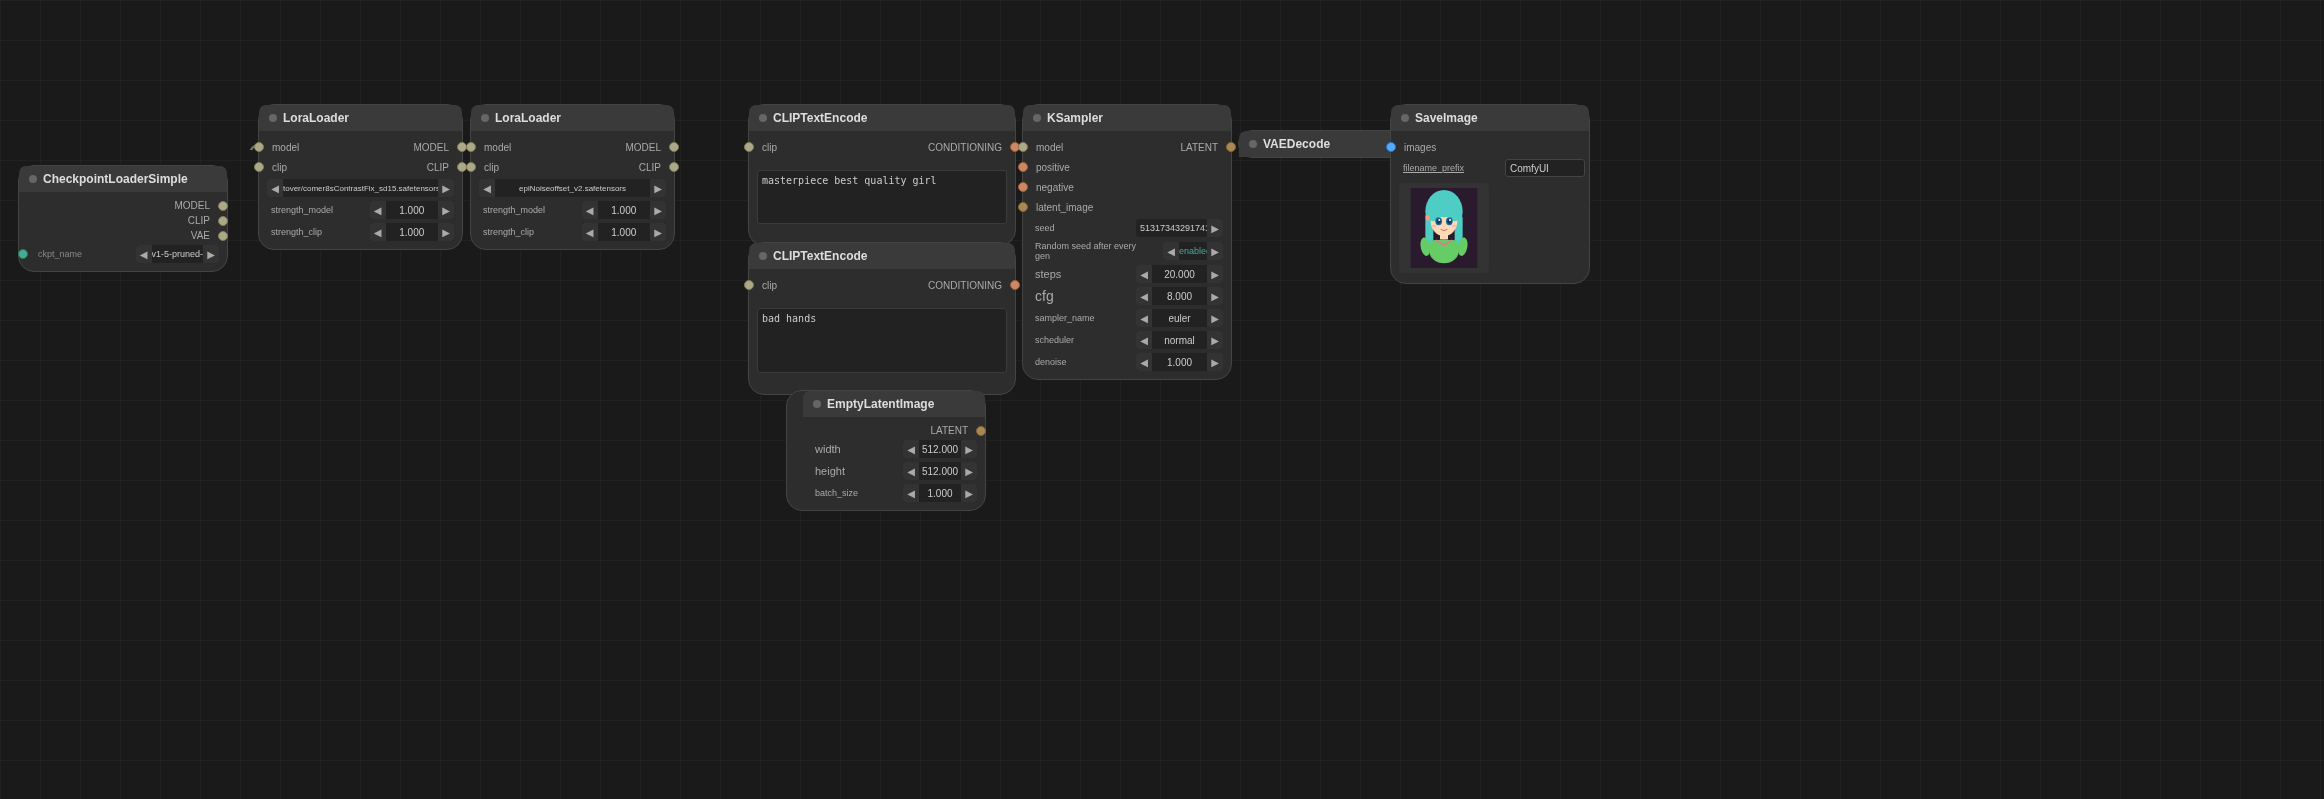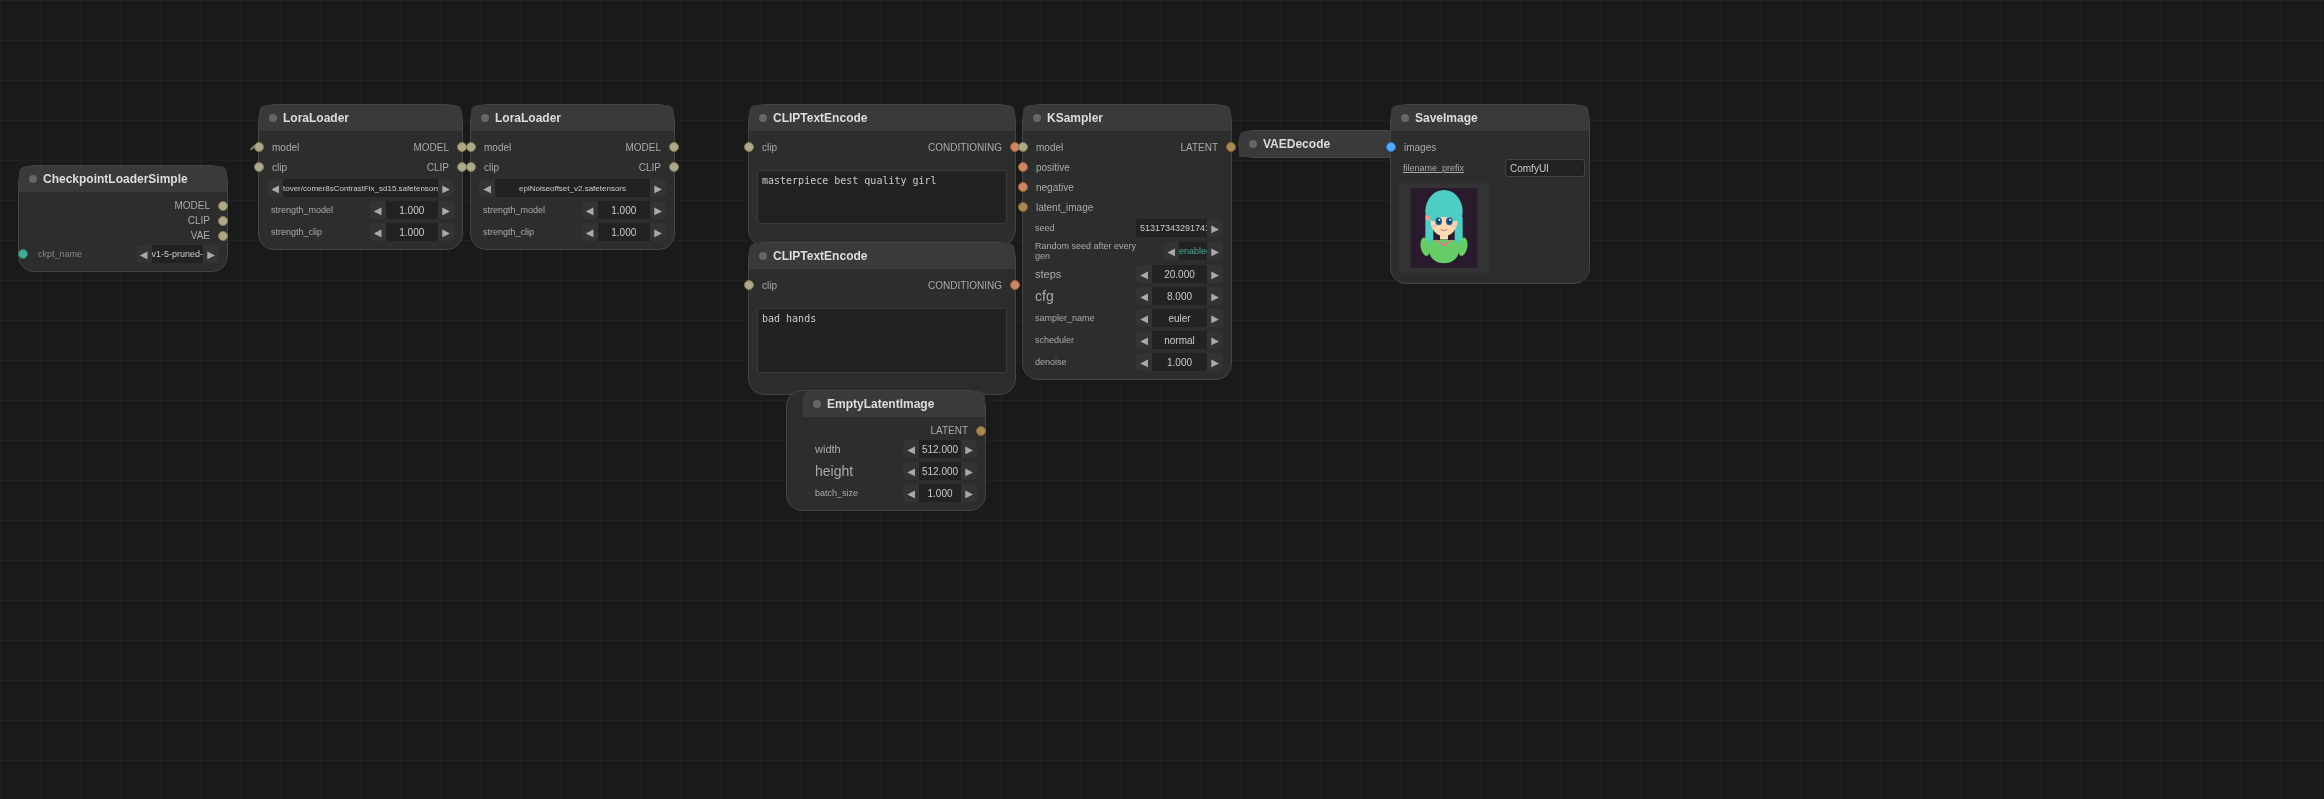"height" span.port-label { font-size: 14px -> 11px }
